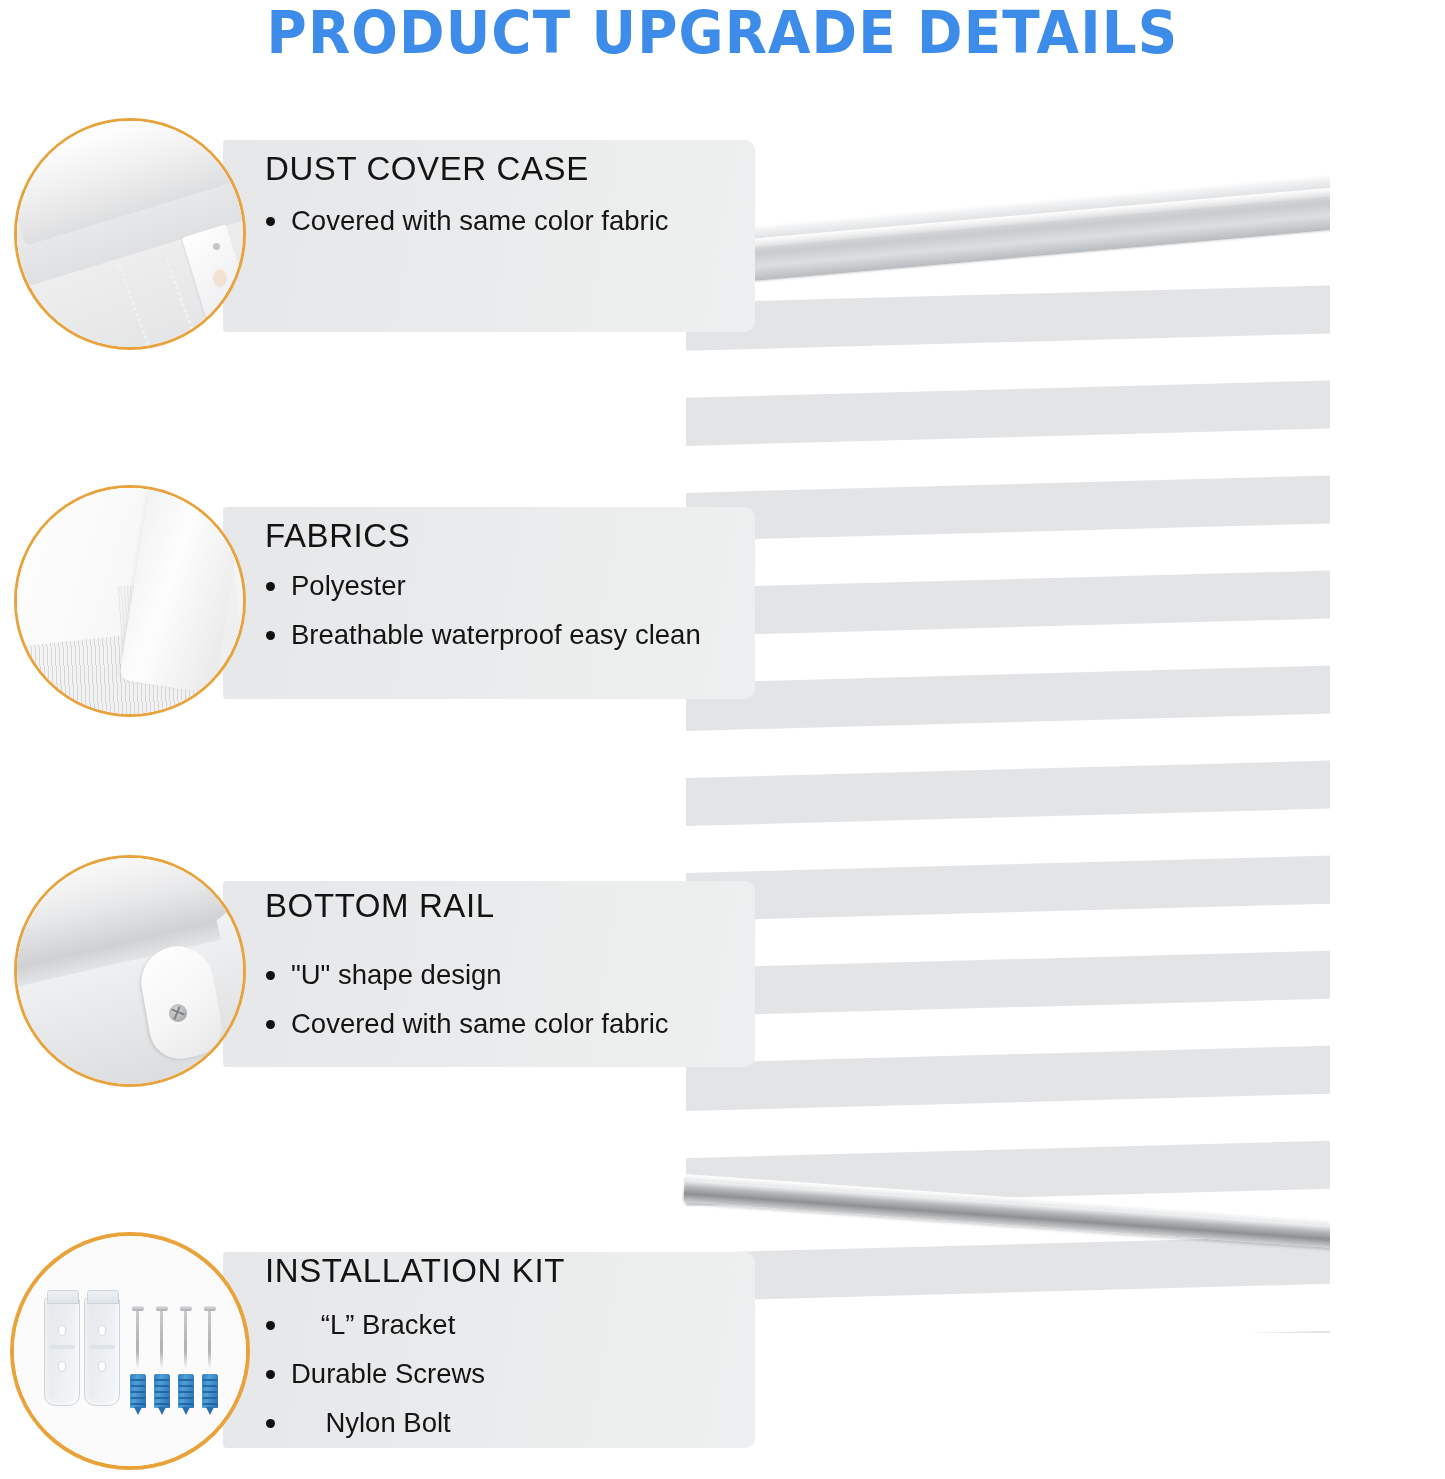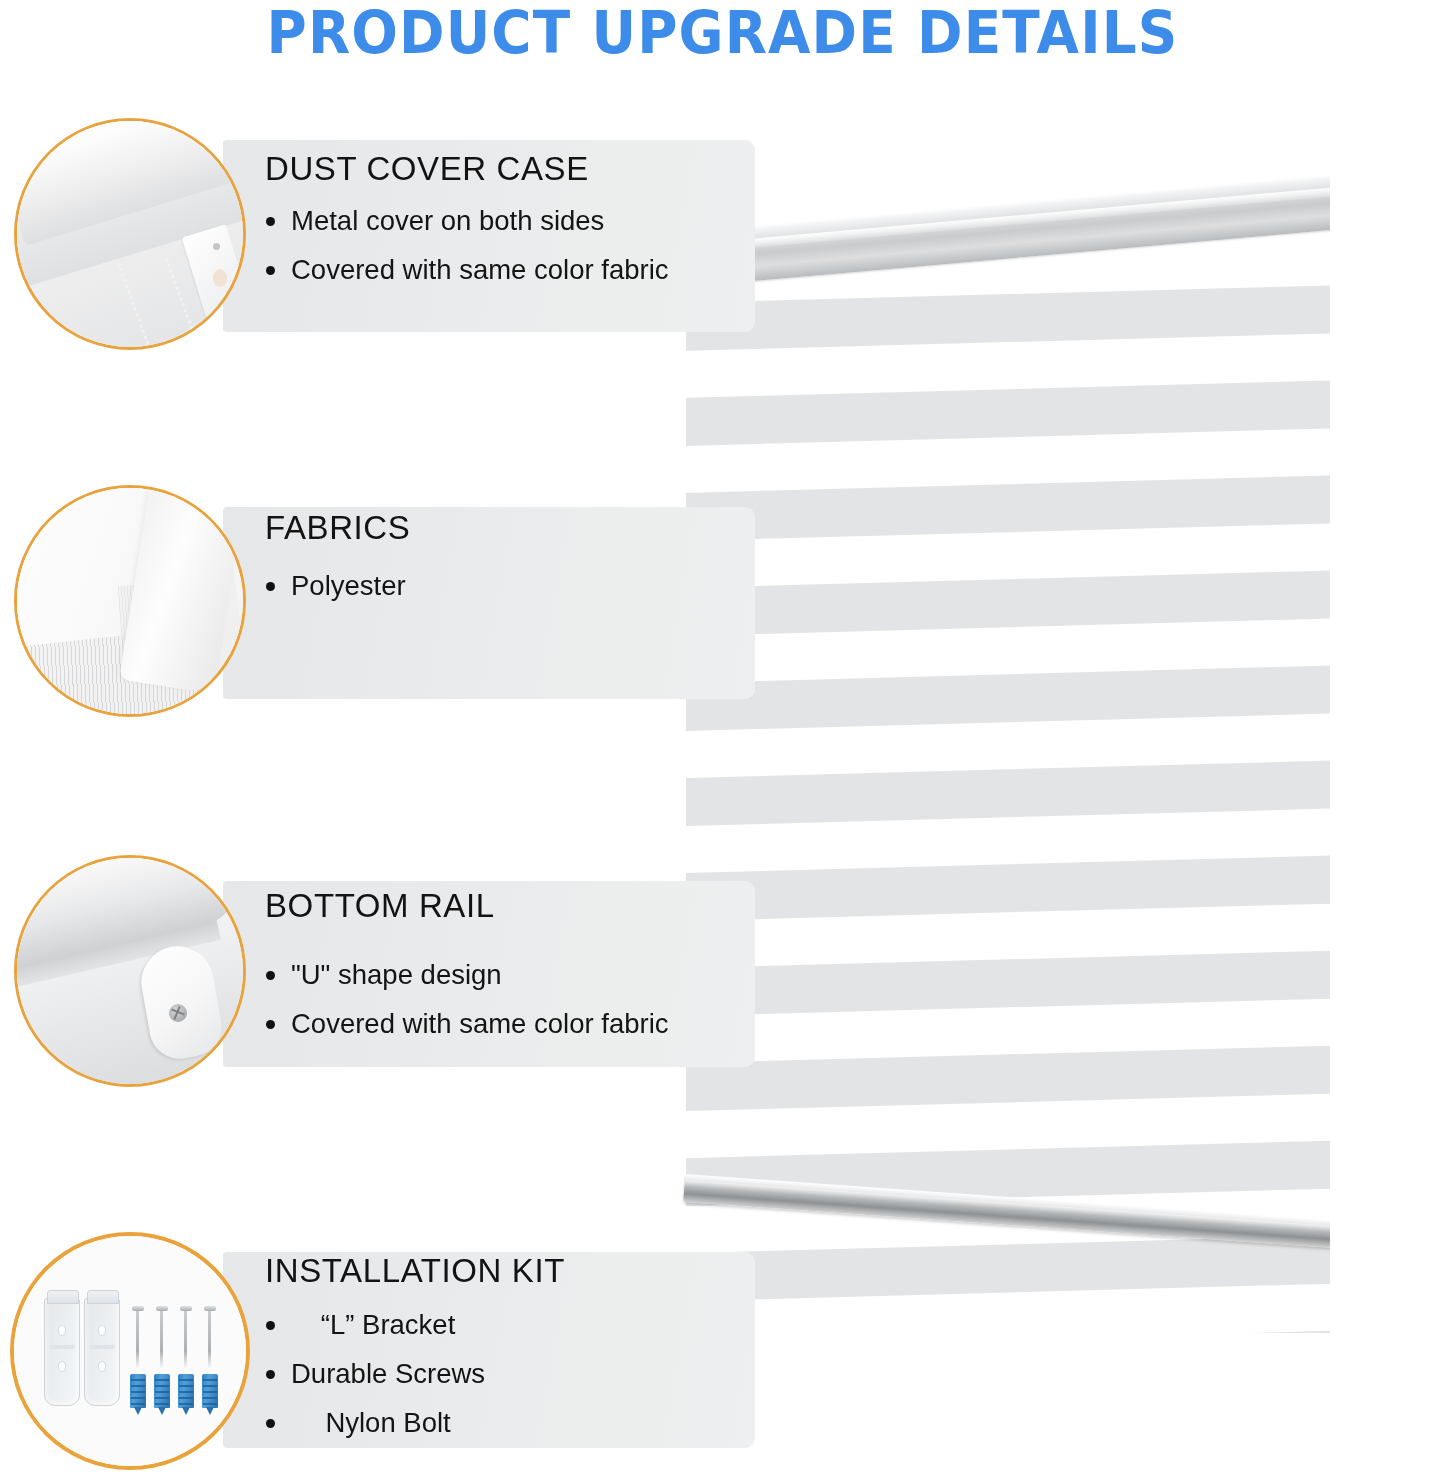"Metal cover on both sides" li { html: <li>Metal cover on both sides</li> -> none }
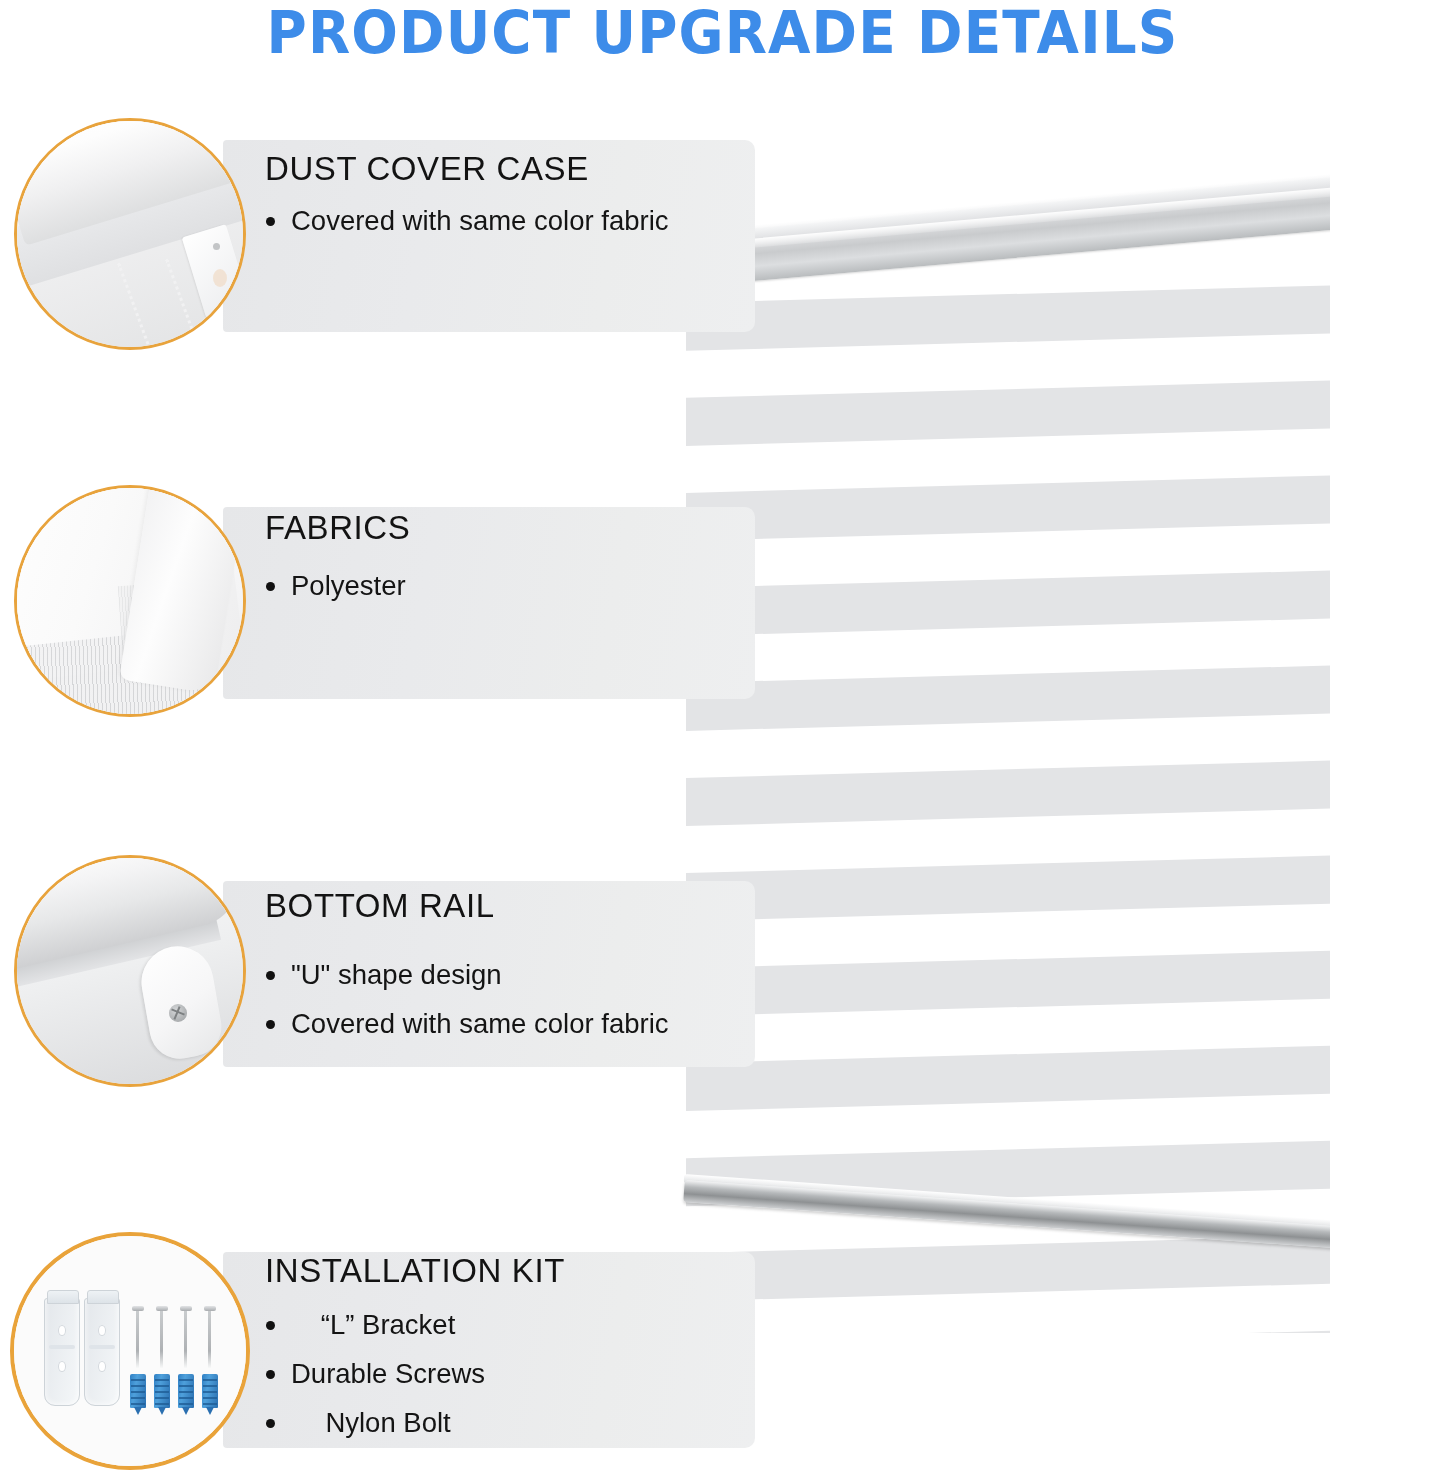"FABRICS" div.ftitle { top: 24px -> 32px }
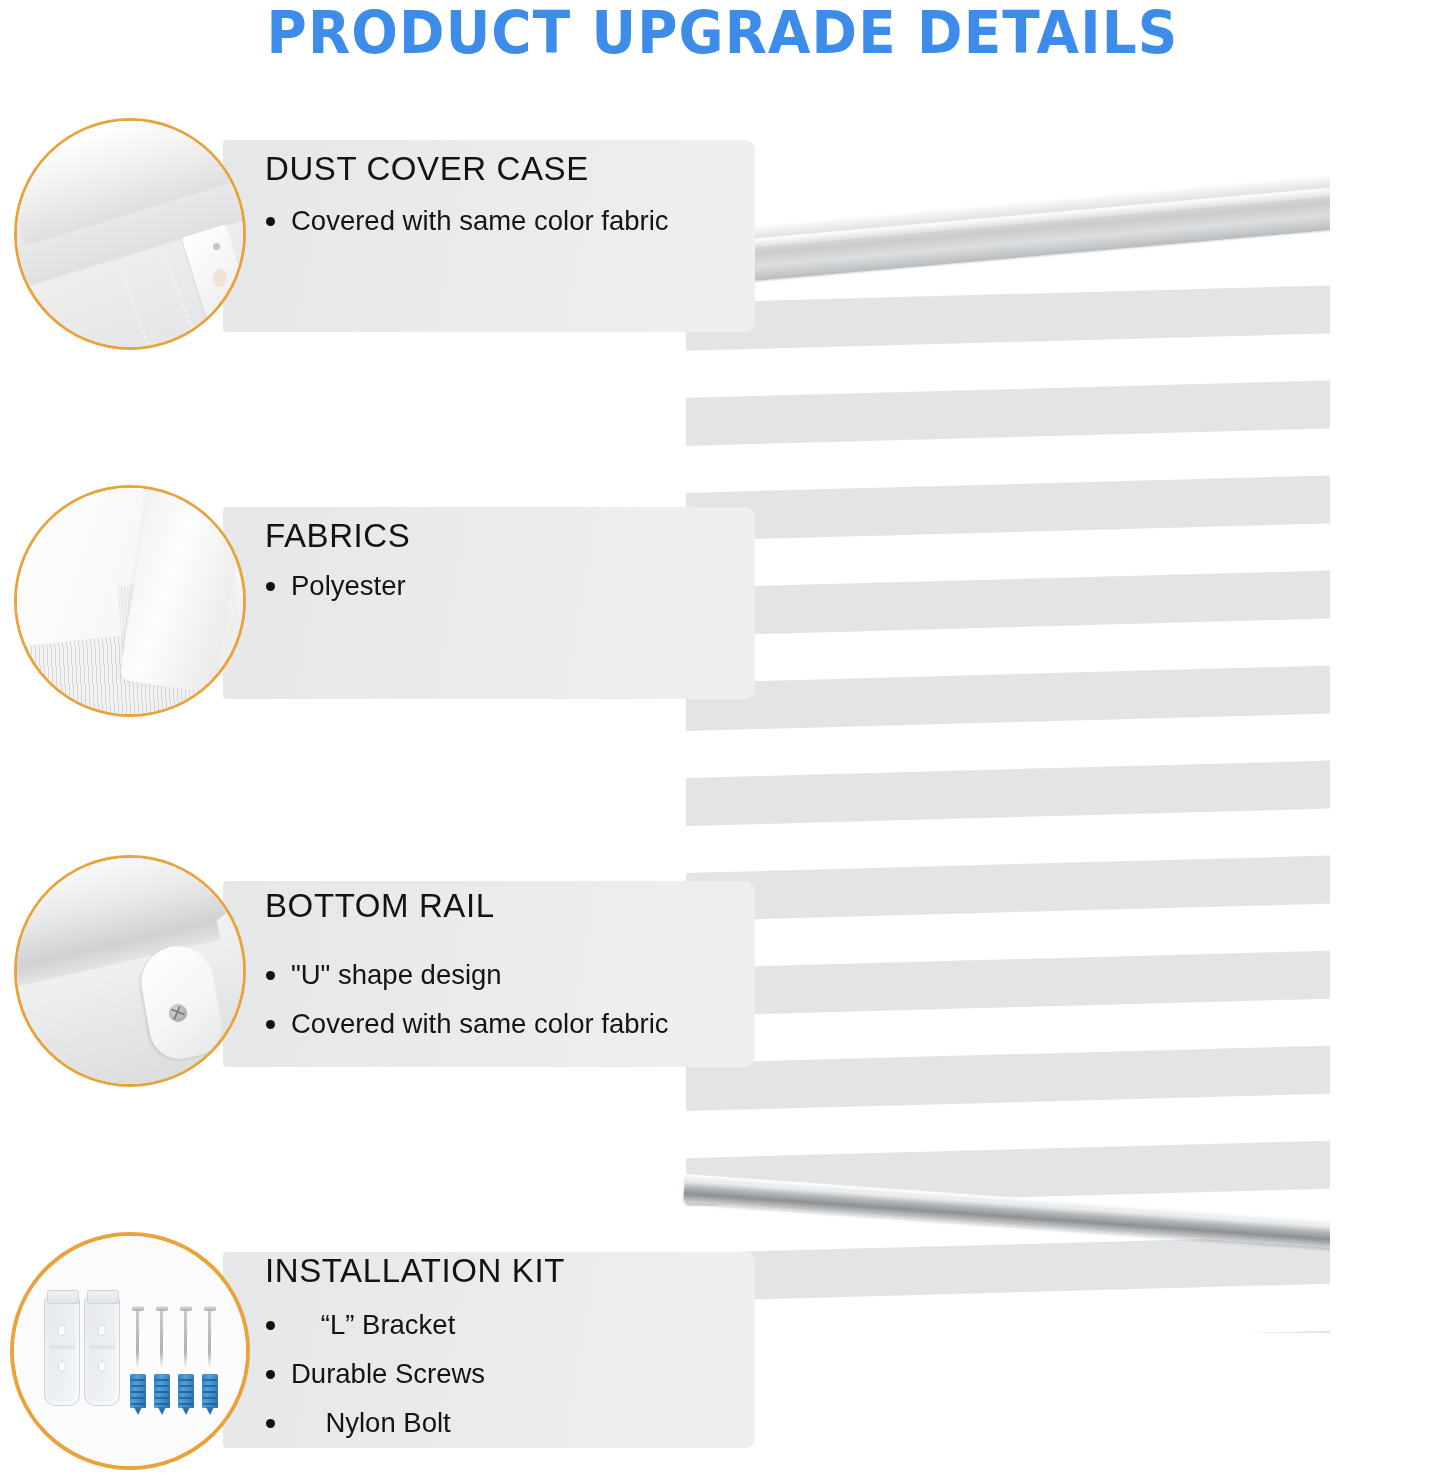"Breathable waterproof easy clean" li { html: none -> <li>Breathable waterproof easy clean</li> }
